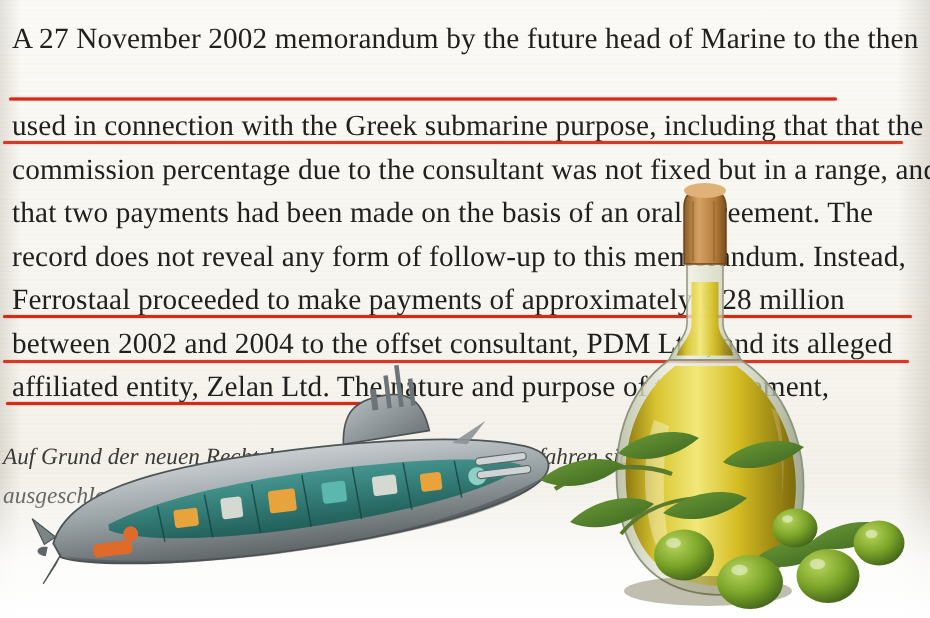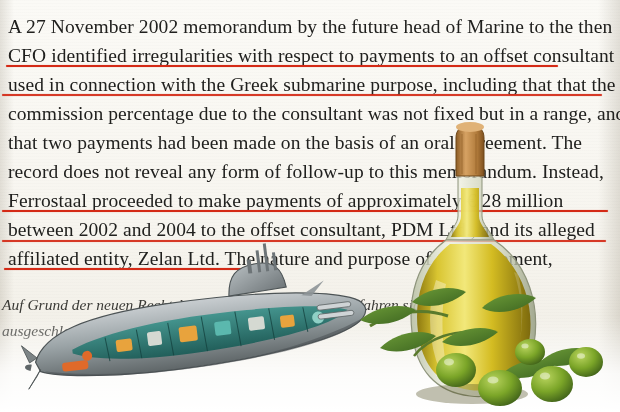"CFO identified irregularities with" span { html: <span>CFO identified irregularities with respect to payments to an offset consultant</span> -> none }
